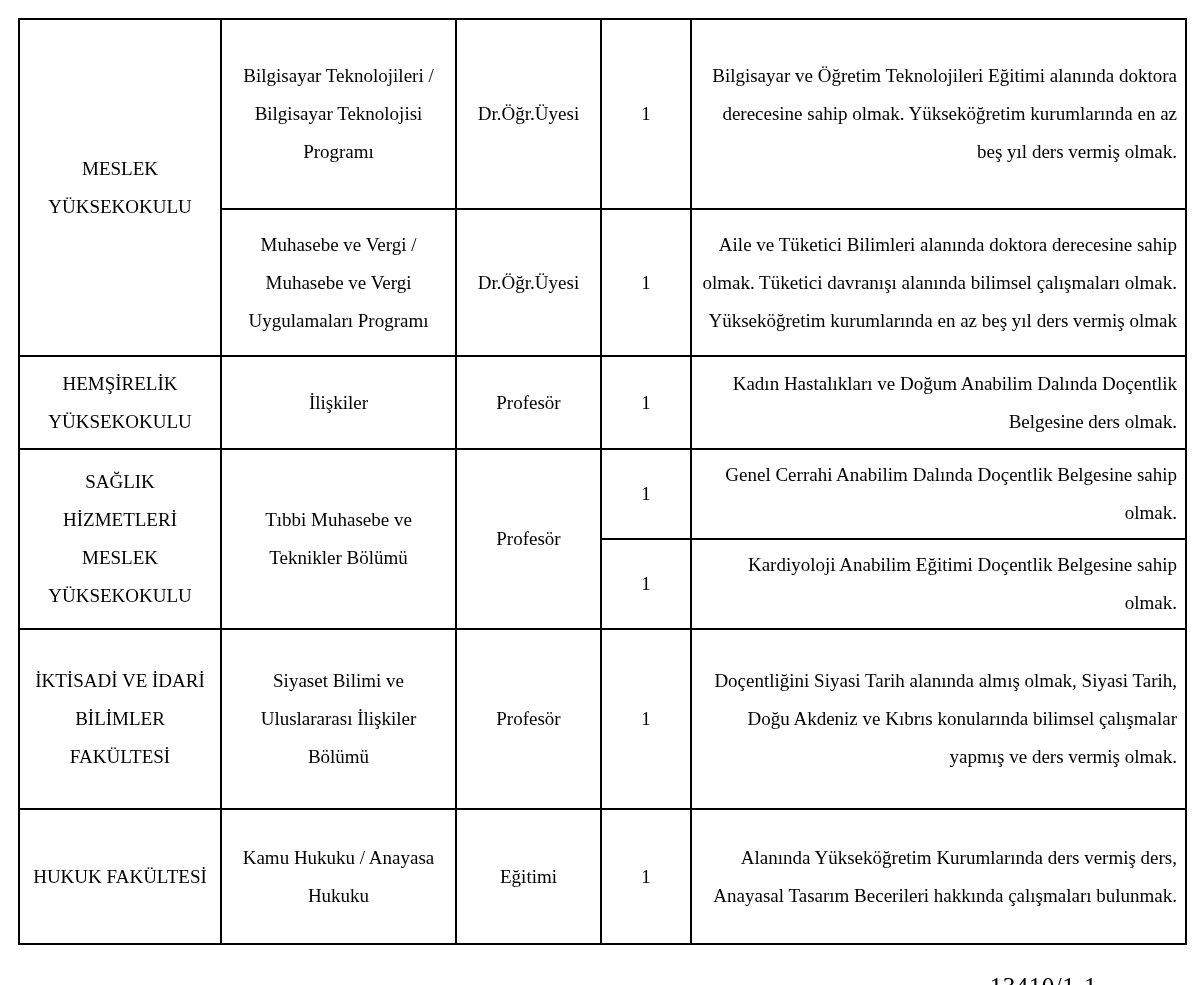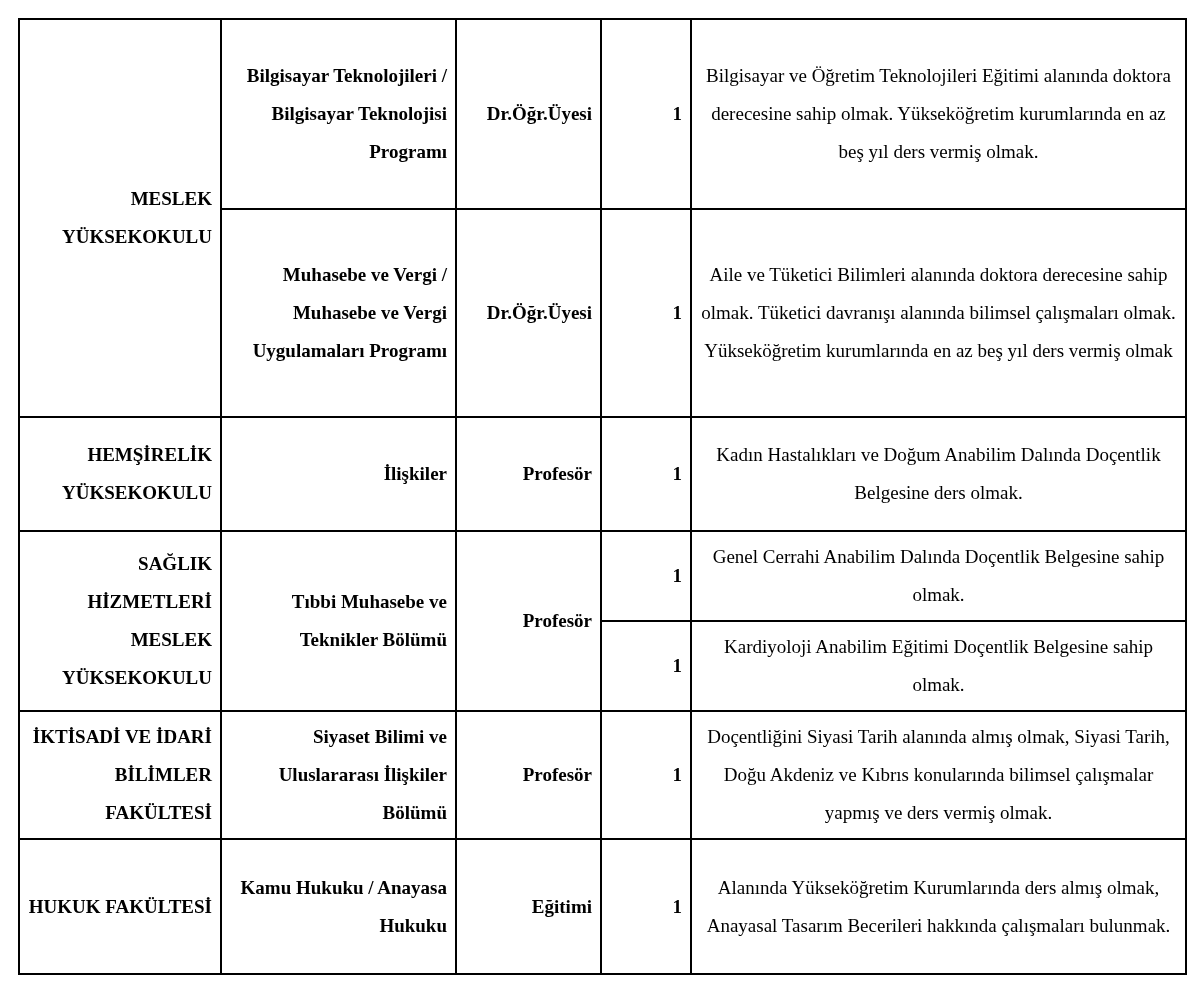"Bilgisayar Teknolojileri / Bilgisayar" td.c-unit, td.c-program, td.c-title, td.c-count { font-weight: bold -> none; text-align: right -> center }
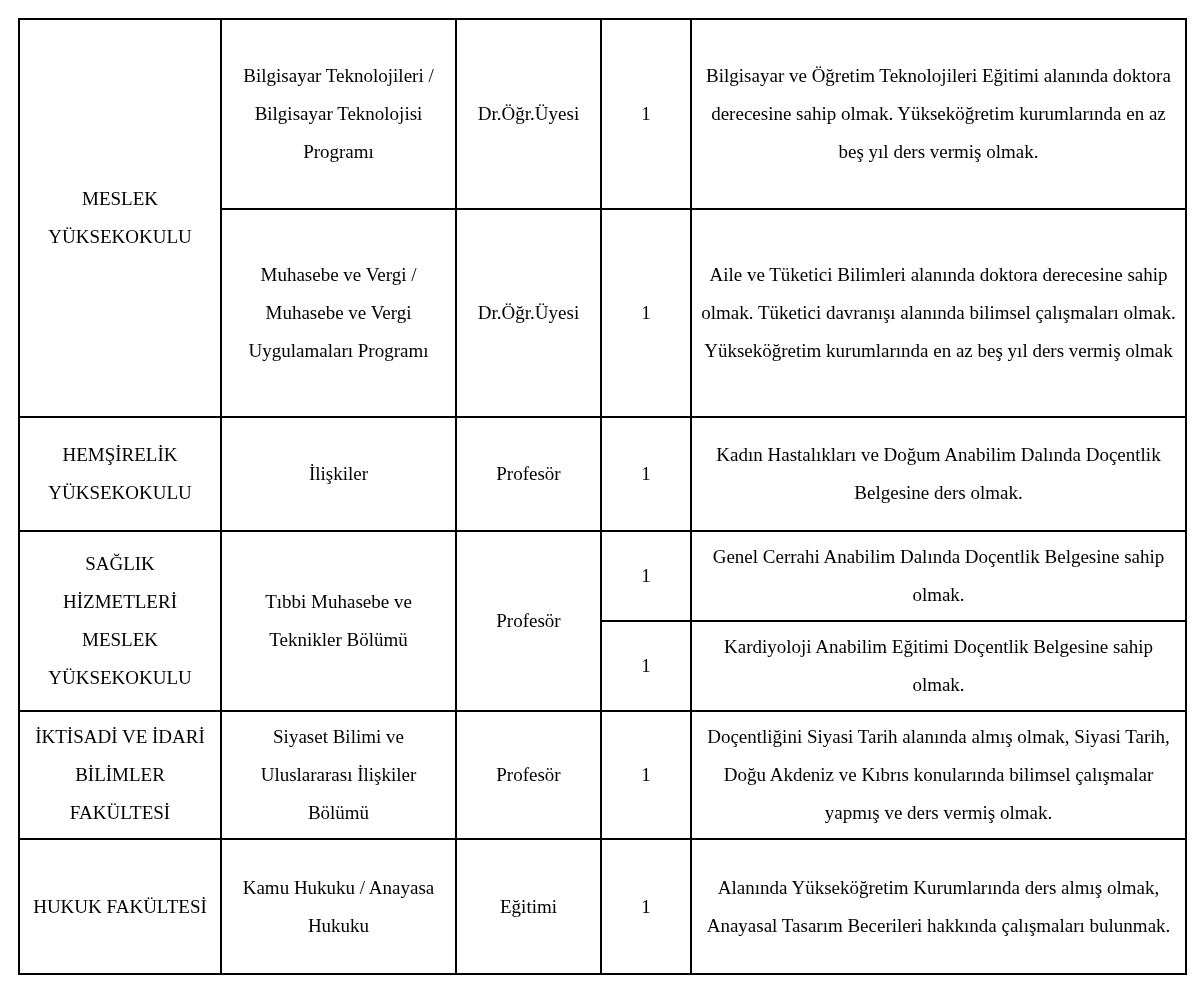"Bilgisayar ve Öğretim Teknolojileri" td.c-req { text-align: center -> right }
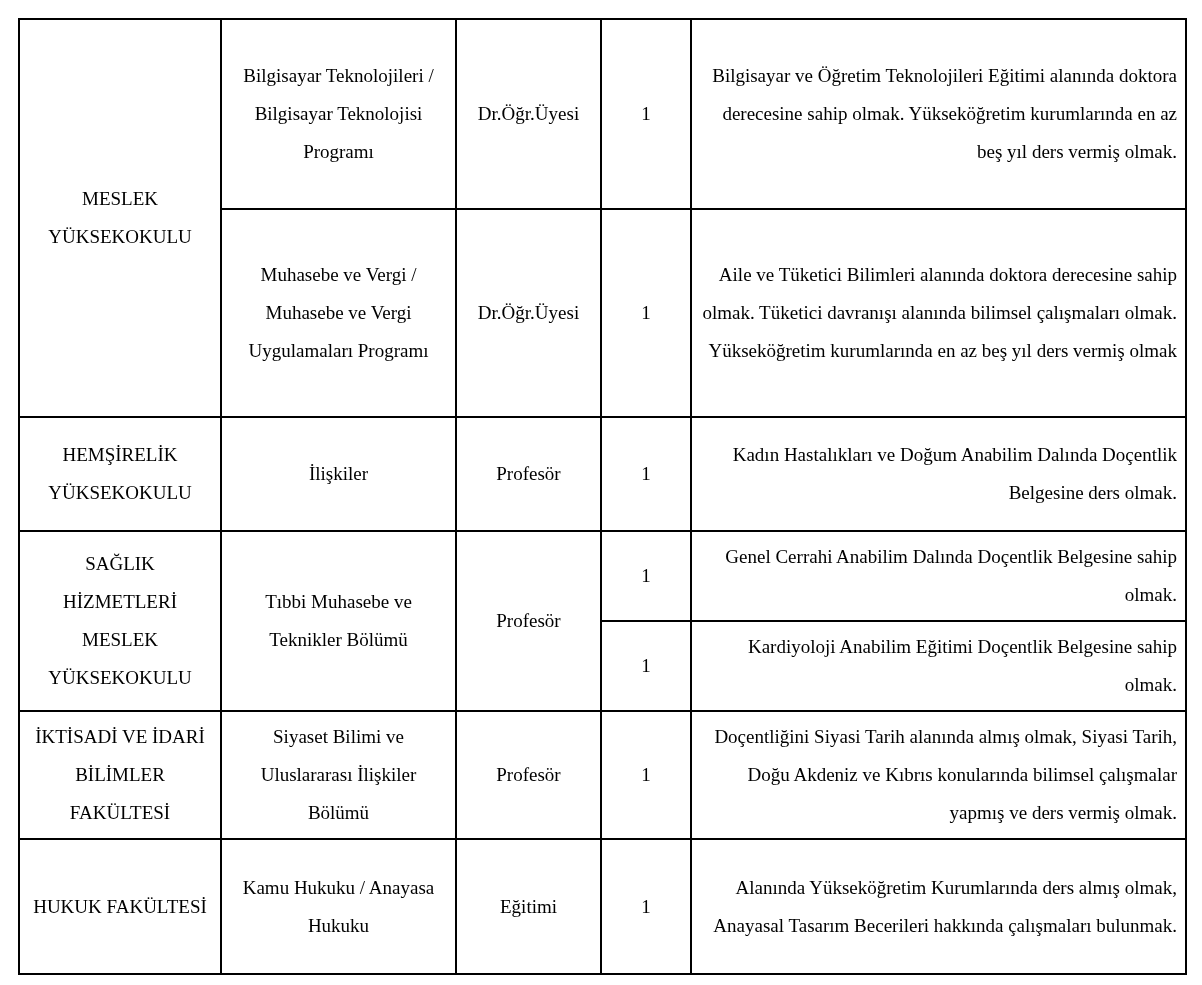"Muhasebe ve Vergi / Muhasebe" tr { height: 208px -> 147px }
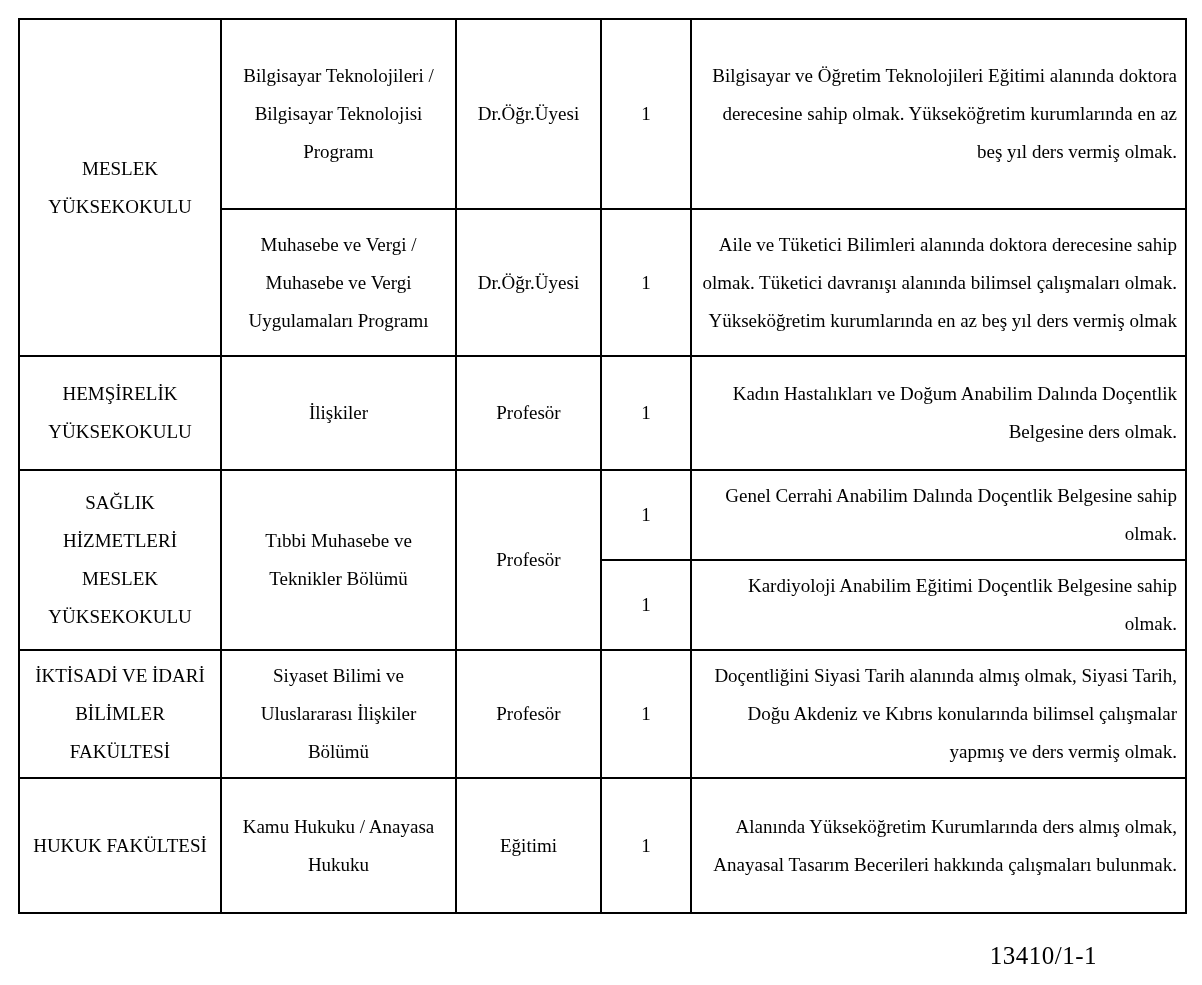"HEMŞİRELİK YÜKSEKOKULU" tr { height: 114px -> 93px }
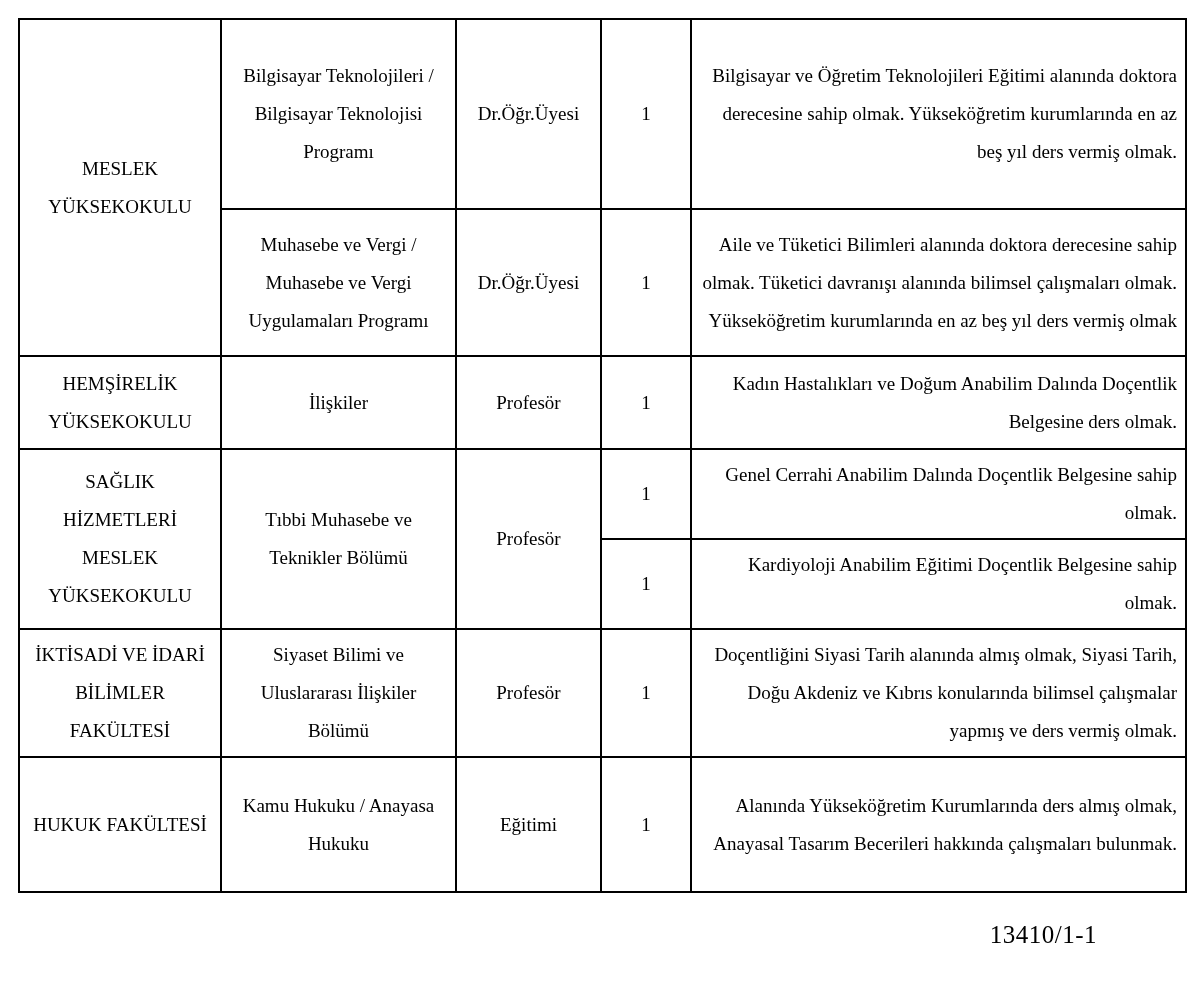"İKTİSADİ VE İDARİ BİLİMLER FAKÜLTESİ" tr { height: 128px -> 180px }
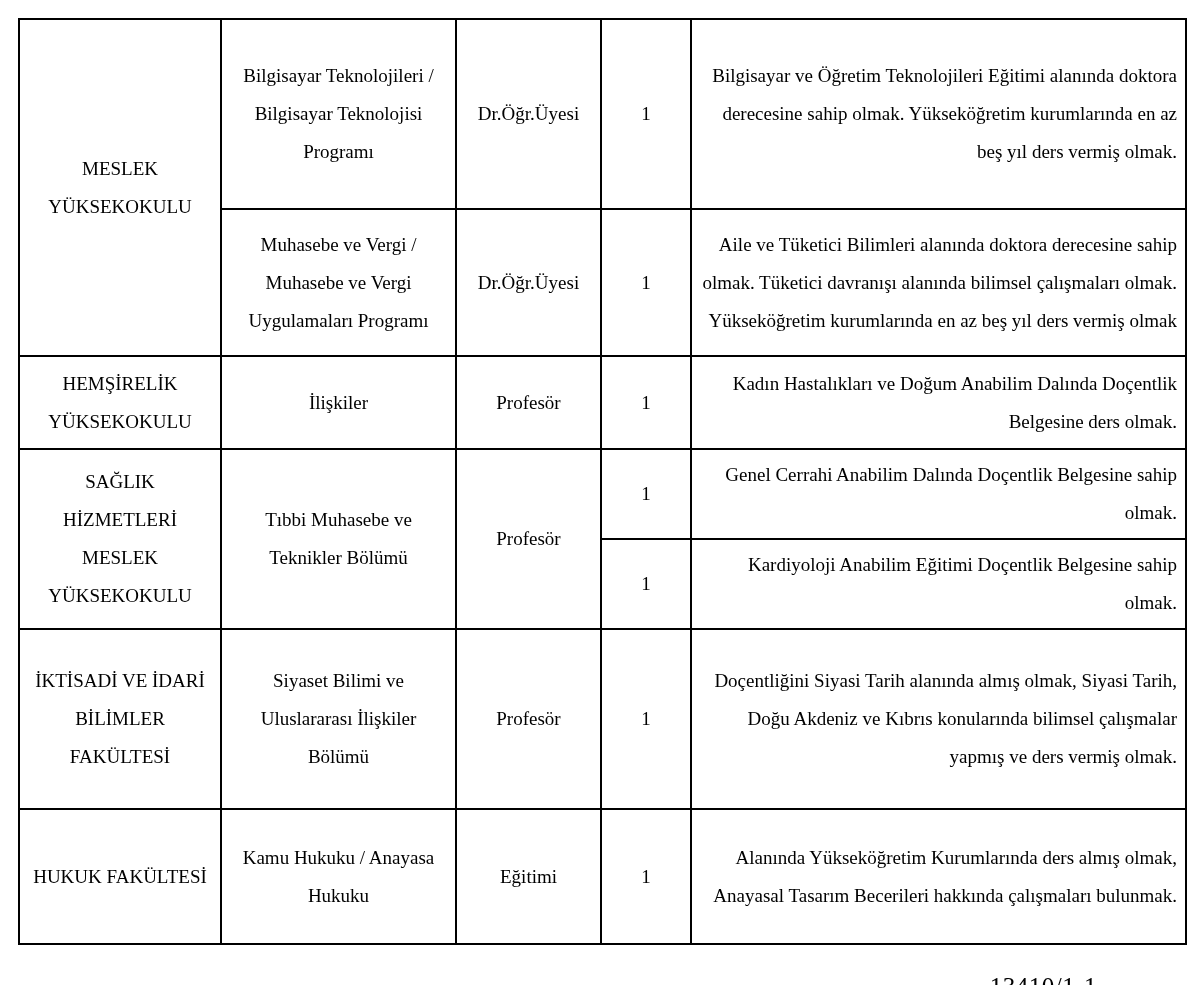"Alanında Yükseköğretim Kurumlarında ders" td.c-req { text: almış olmak -> vermiş ders }
